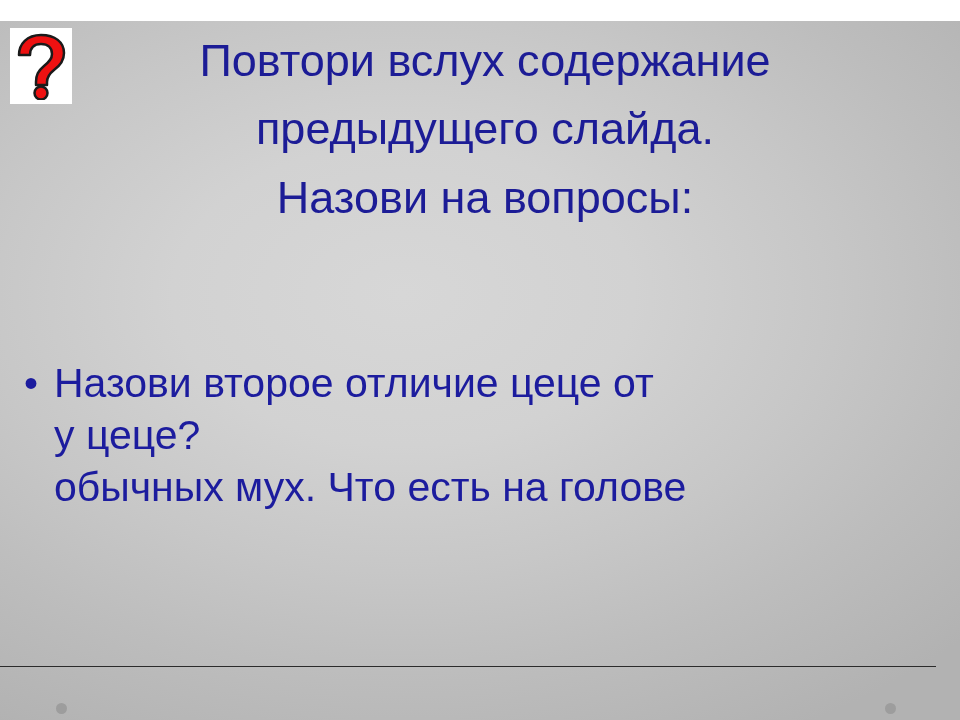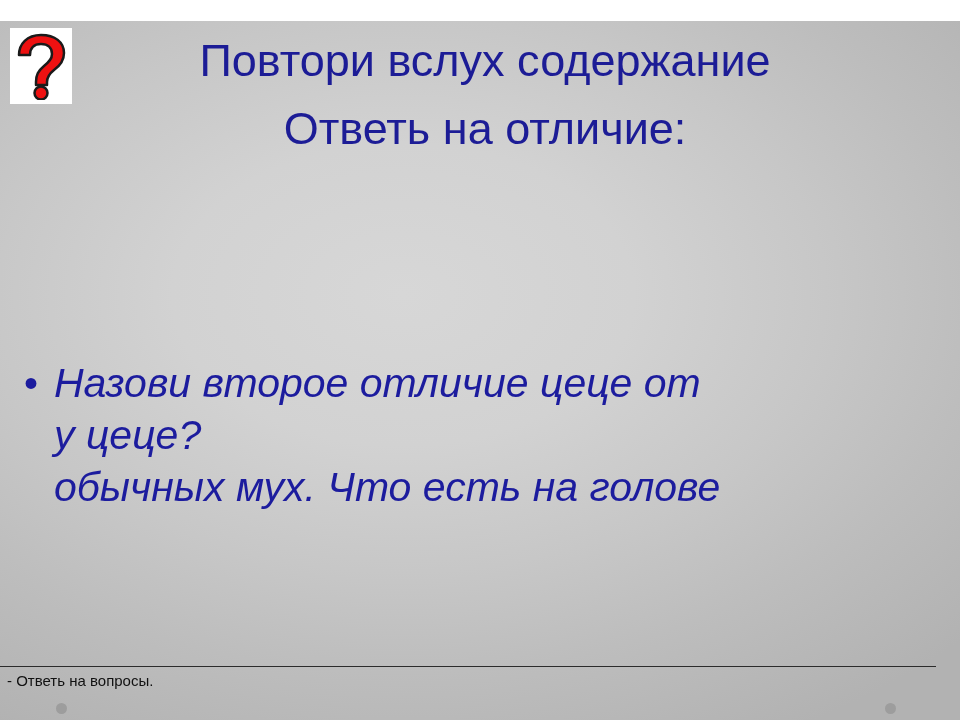"предыдущего слайда." div.title-line { html: none -> <div>предыдущего слайда.</div> }
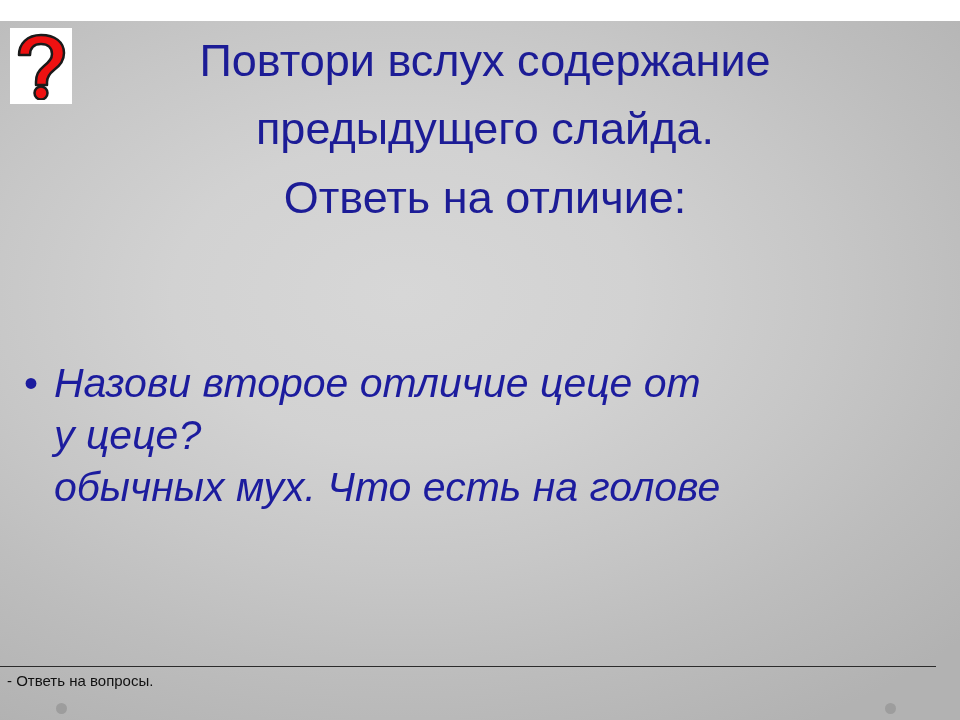"Ответь на отличие:" div.title-line { text: Ответь на отличие -> Назови на вопросы }
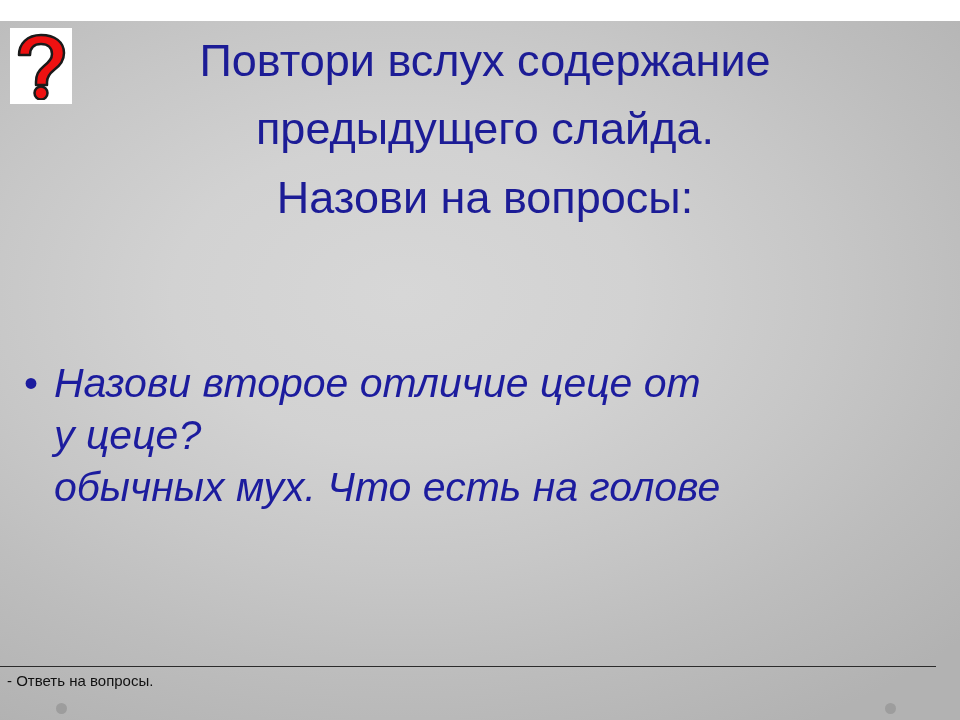"Назови второе отличие цеце от" .bullet-text .ln { font-style: italic -> none }
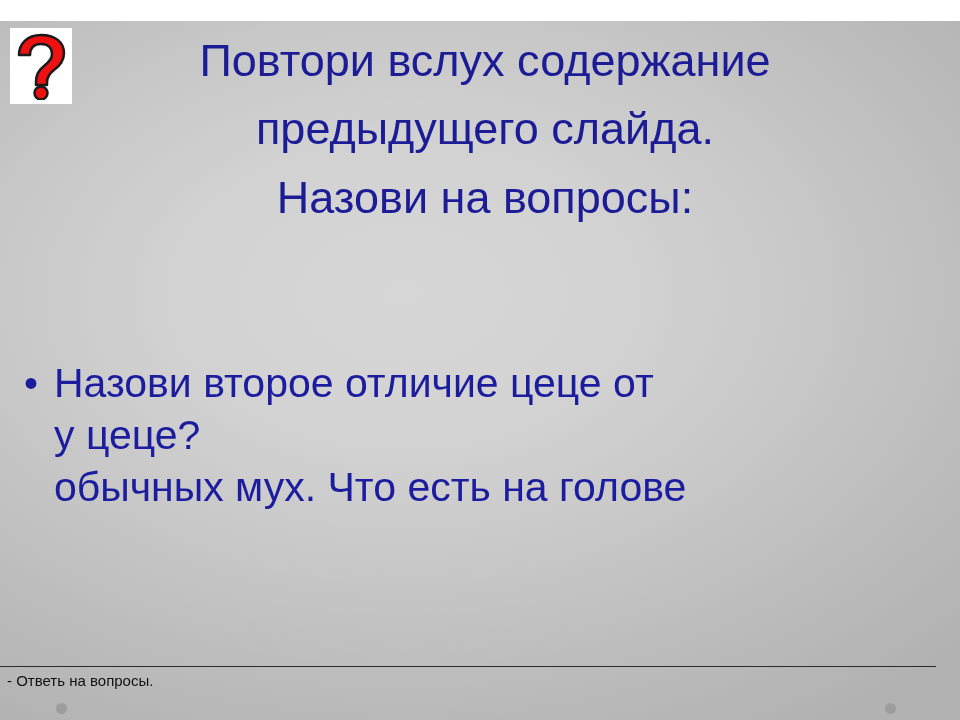"- Ответь на вопросы." div { html: <div>- Ответь на вопросы.</div> -> none }
